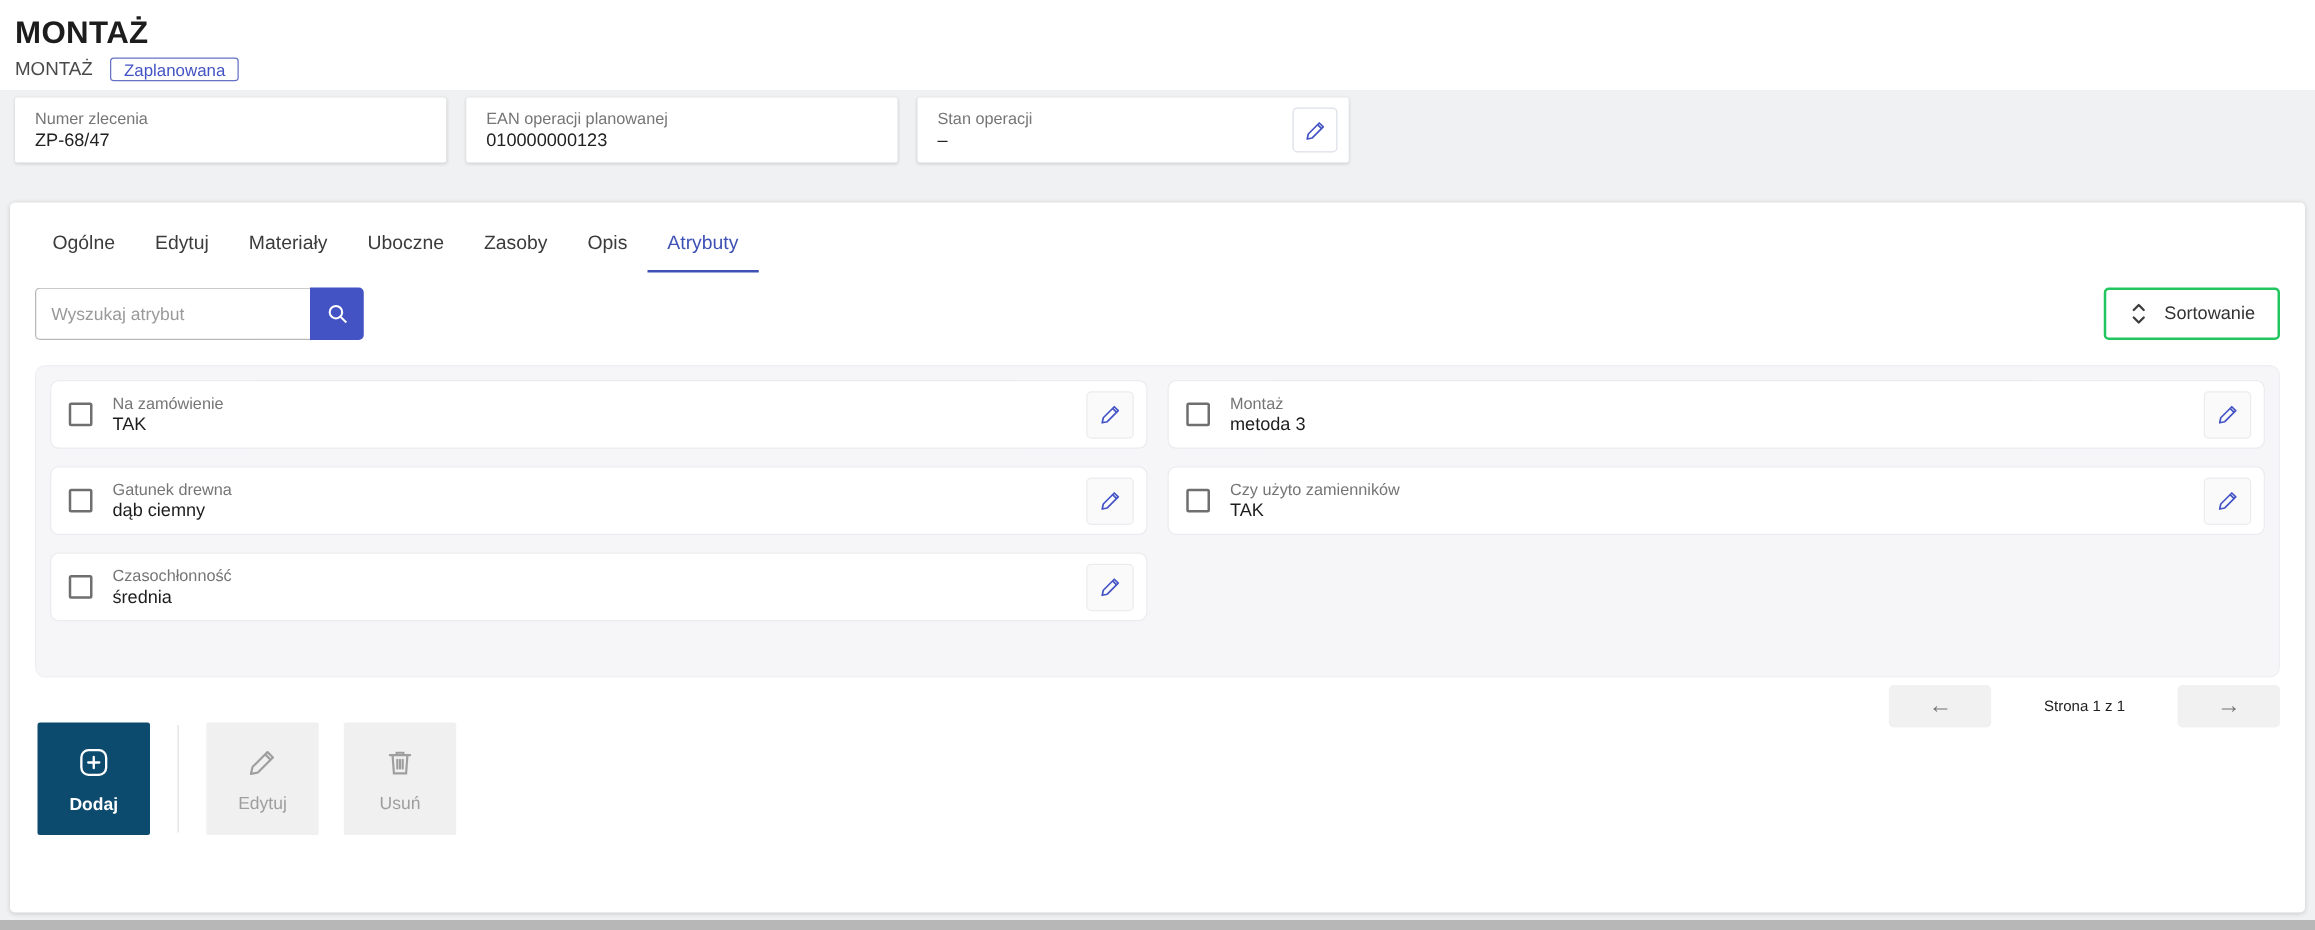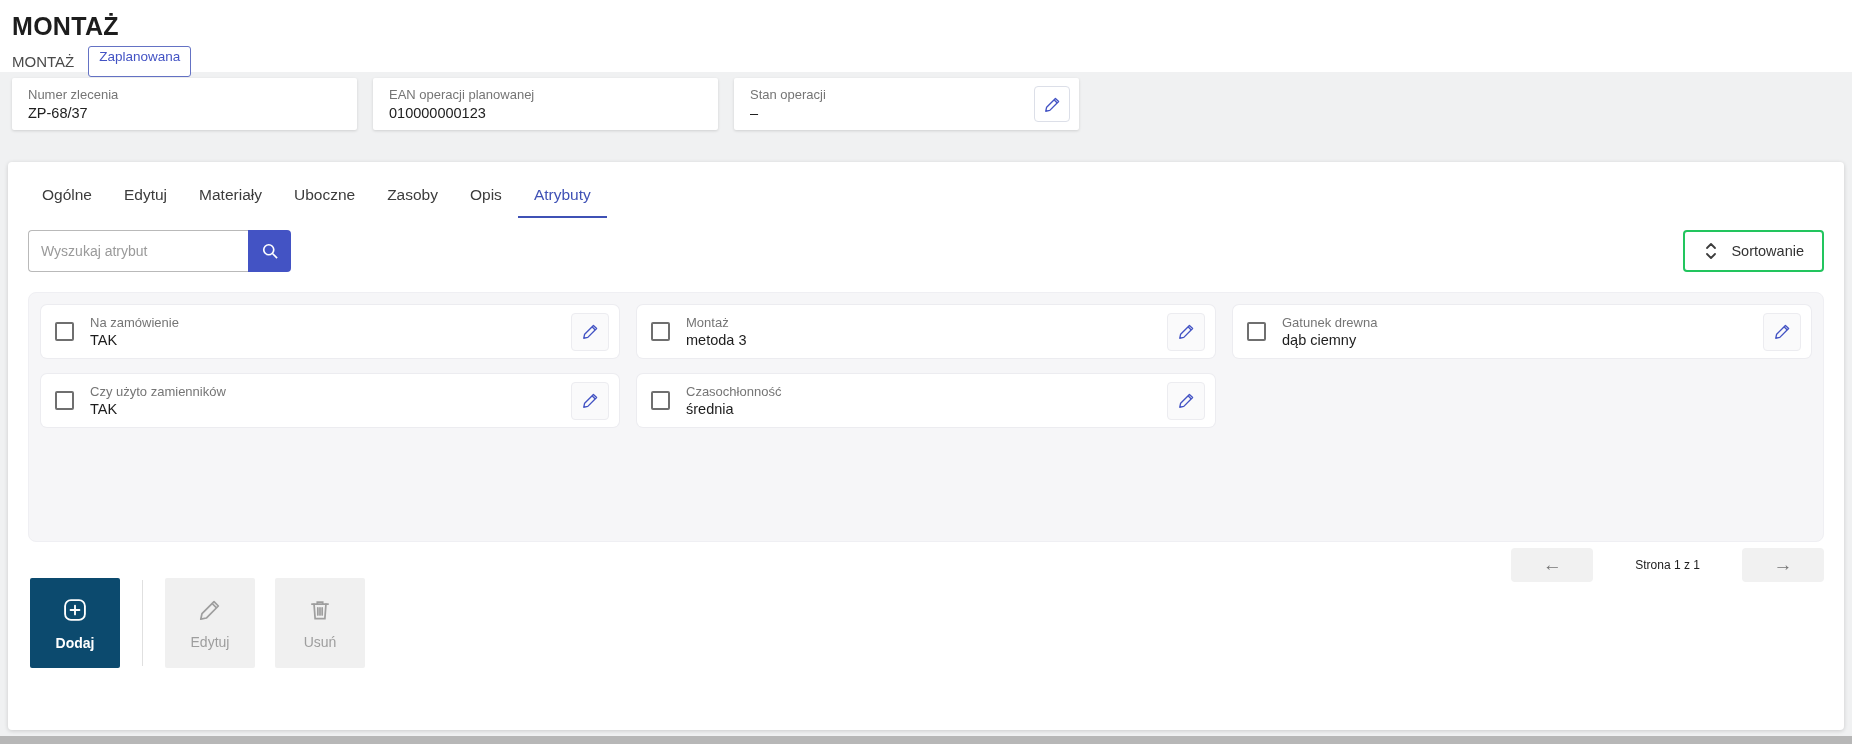"Zaplanowana" .status-badge { padding: 2px 10px 12px -> 2px 10px 0 }
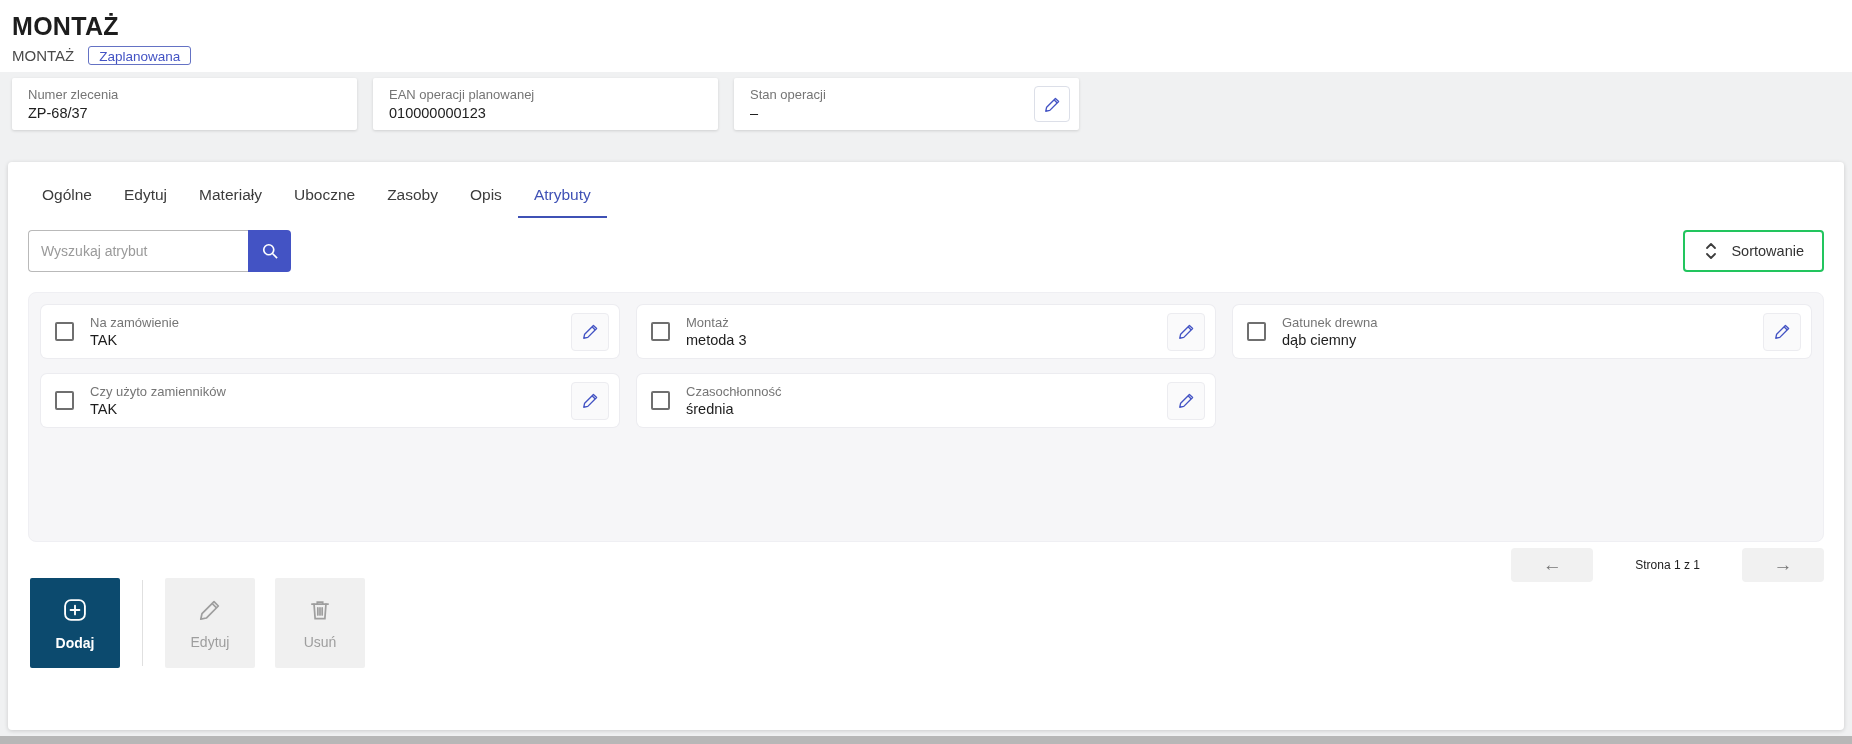"ZP-68/37" div.info-value { text: ZP-68/37 -> ZP-68/47 }
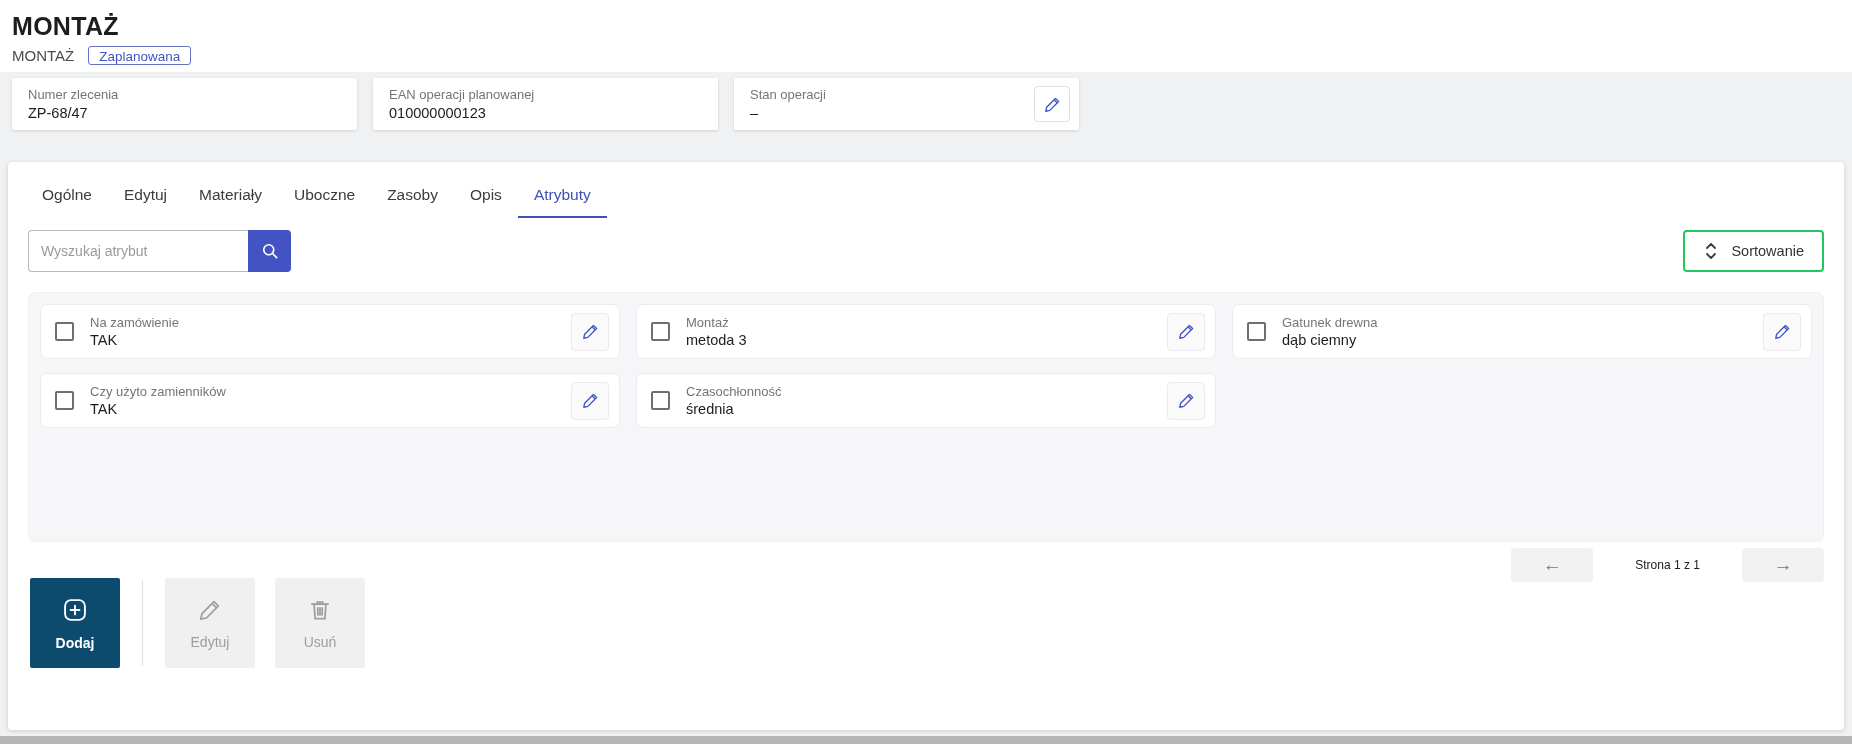"Na zamówienie" .attr-grid { grid-template-columns: repeat(3,1fr) -> repeat(2,1fr) }
